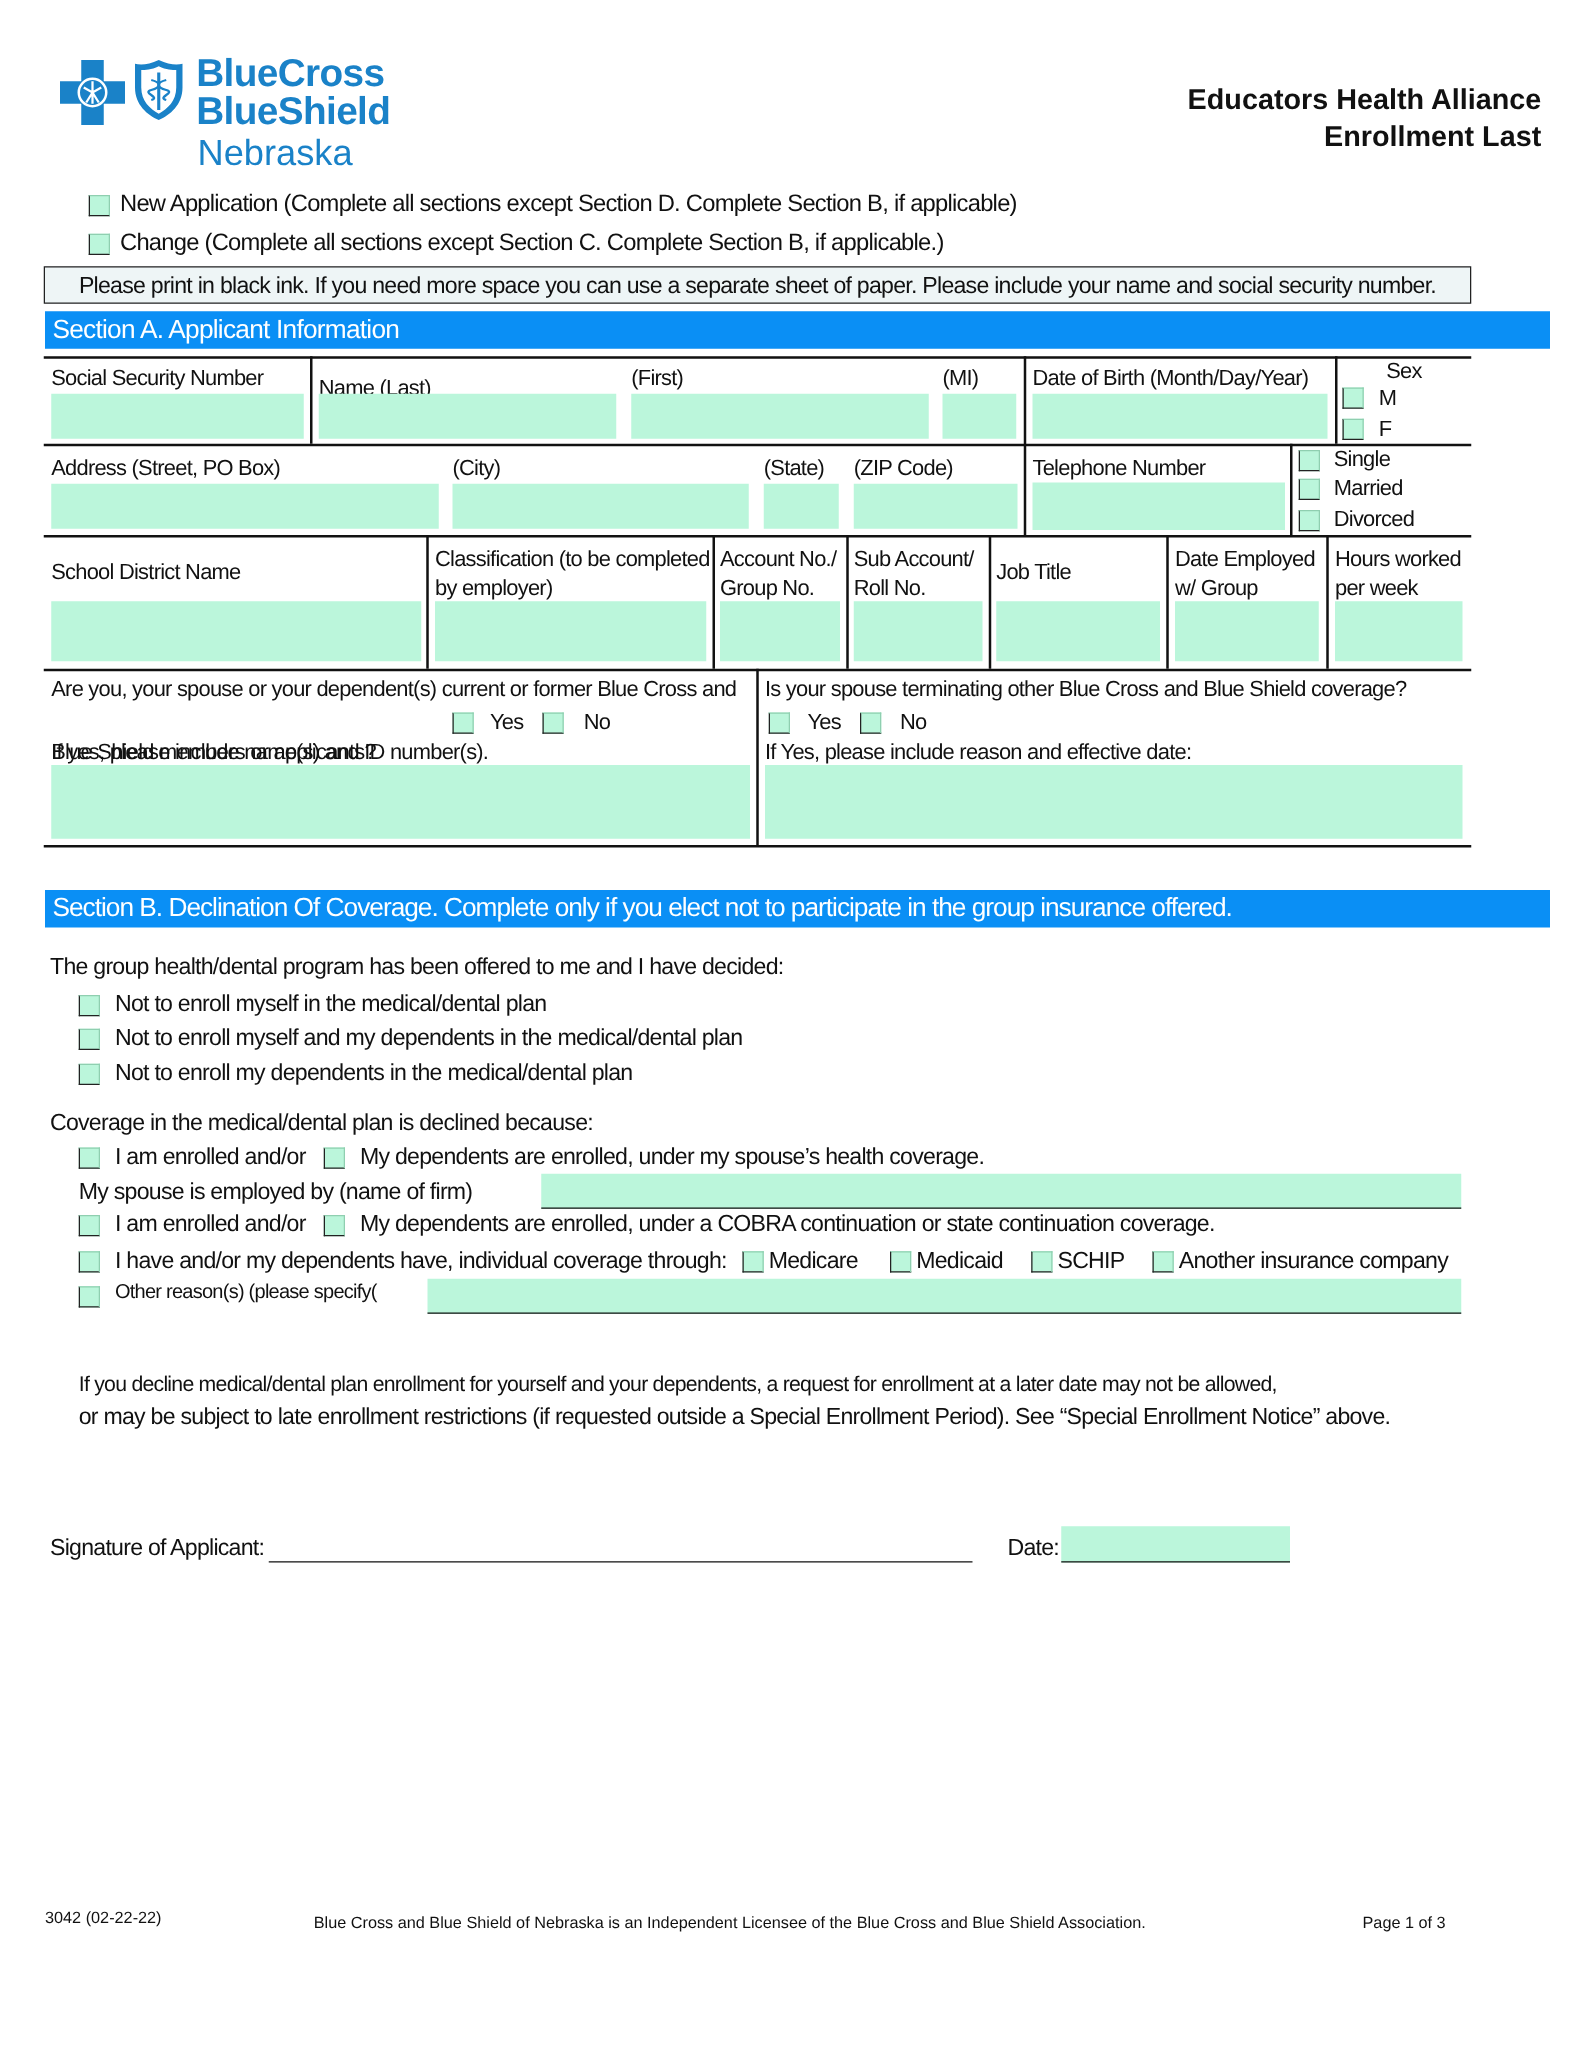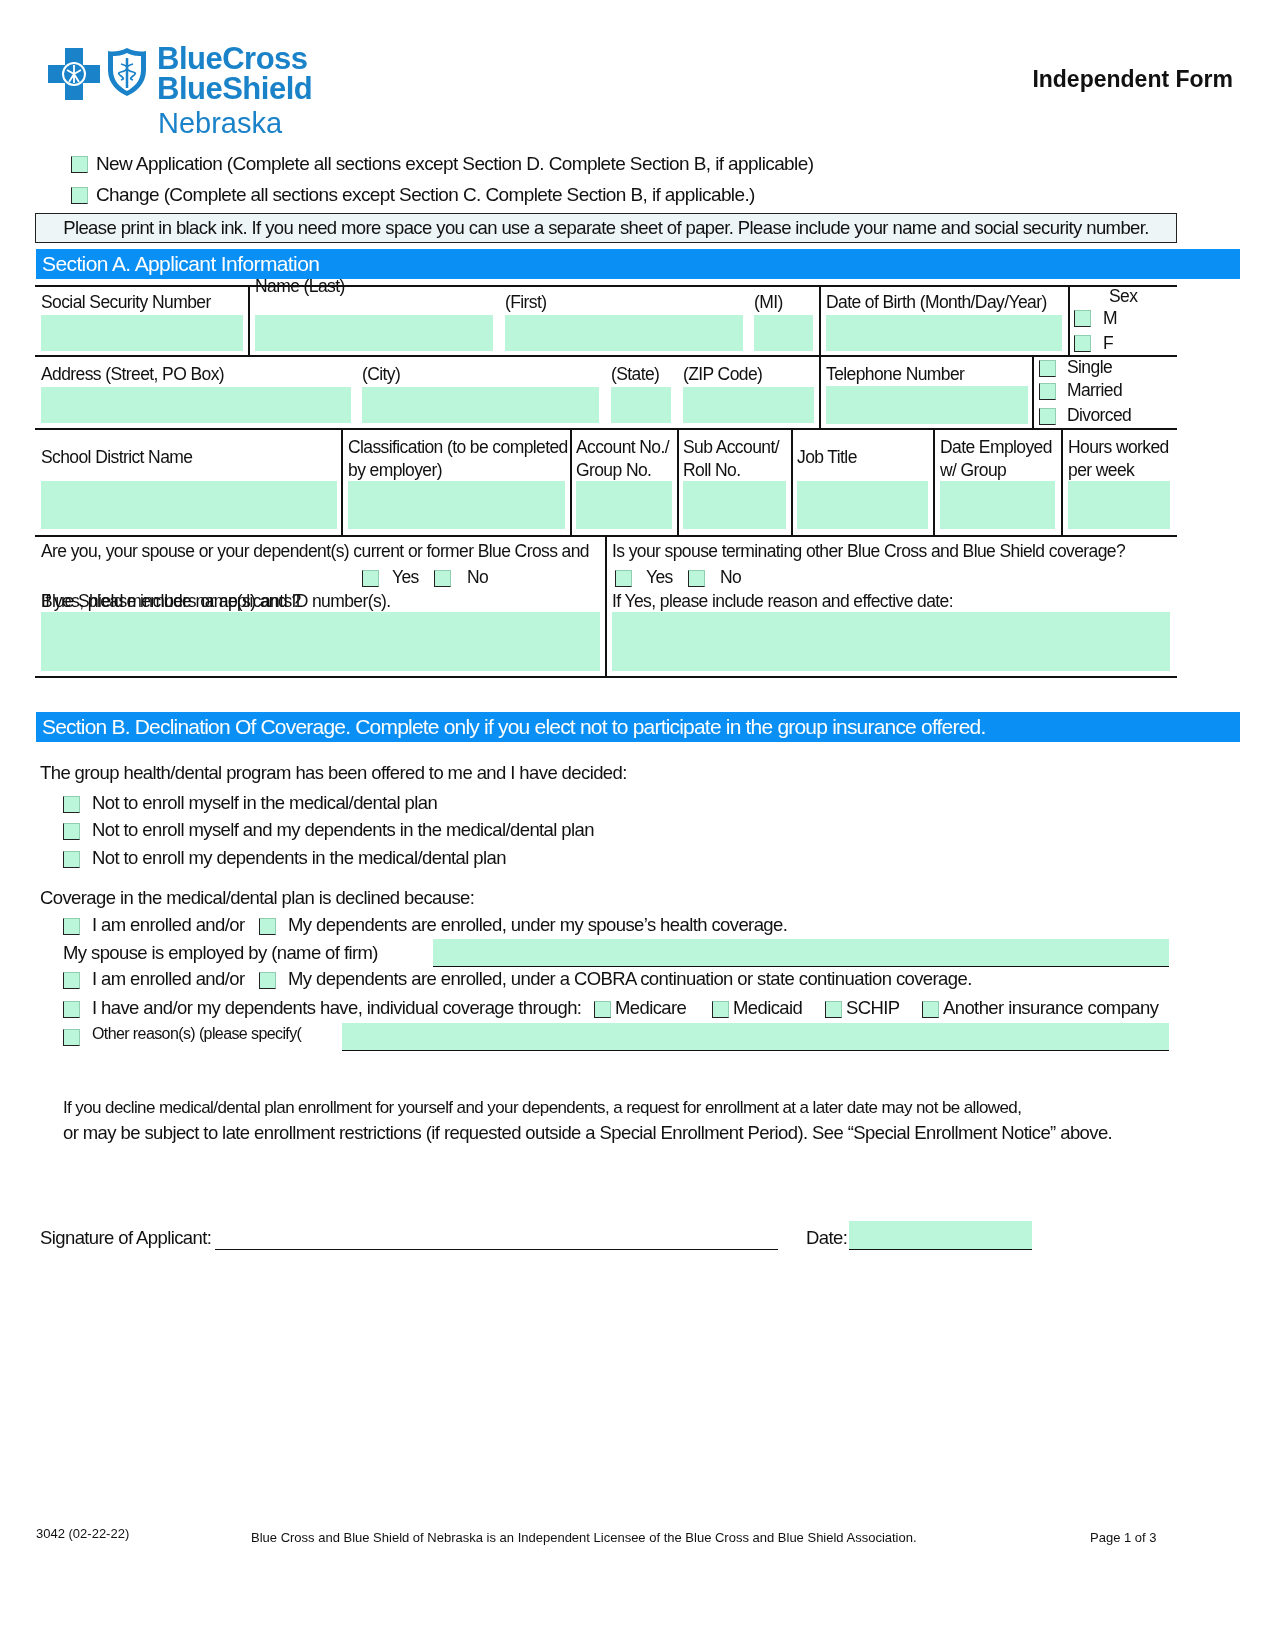"Educators Health Alliance" div { html: none -> <div>Educators Health Alliance</div> }
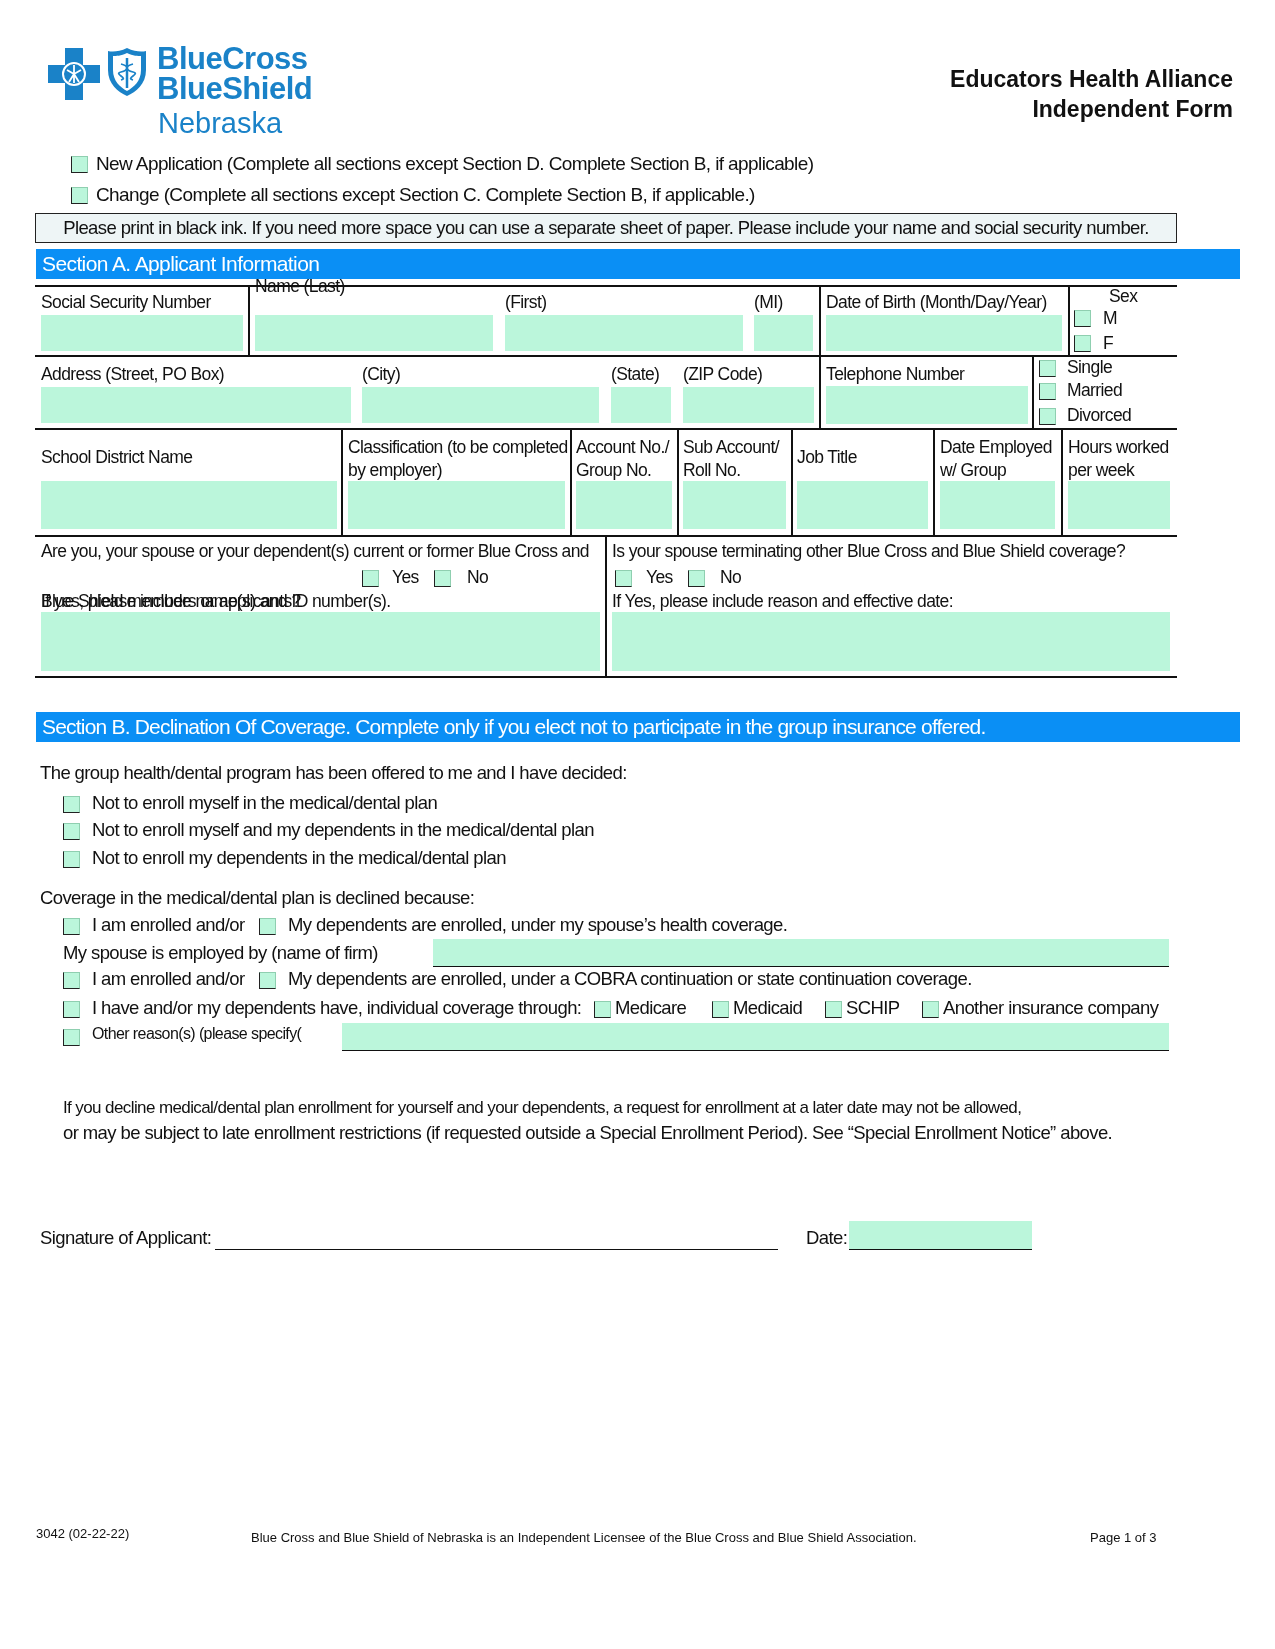"Independent Form" div { text: Independent Form -> Enrollment Last }
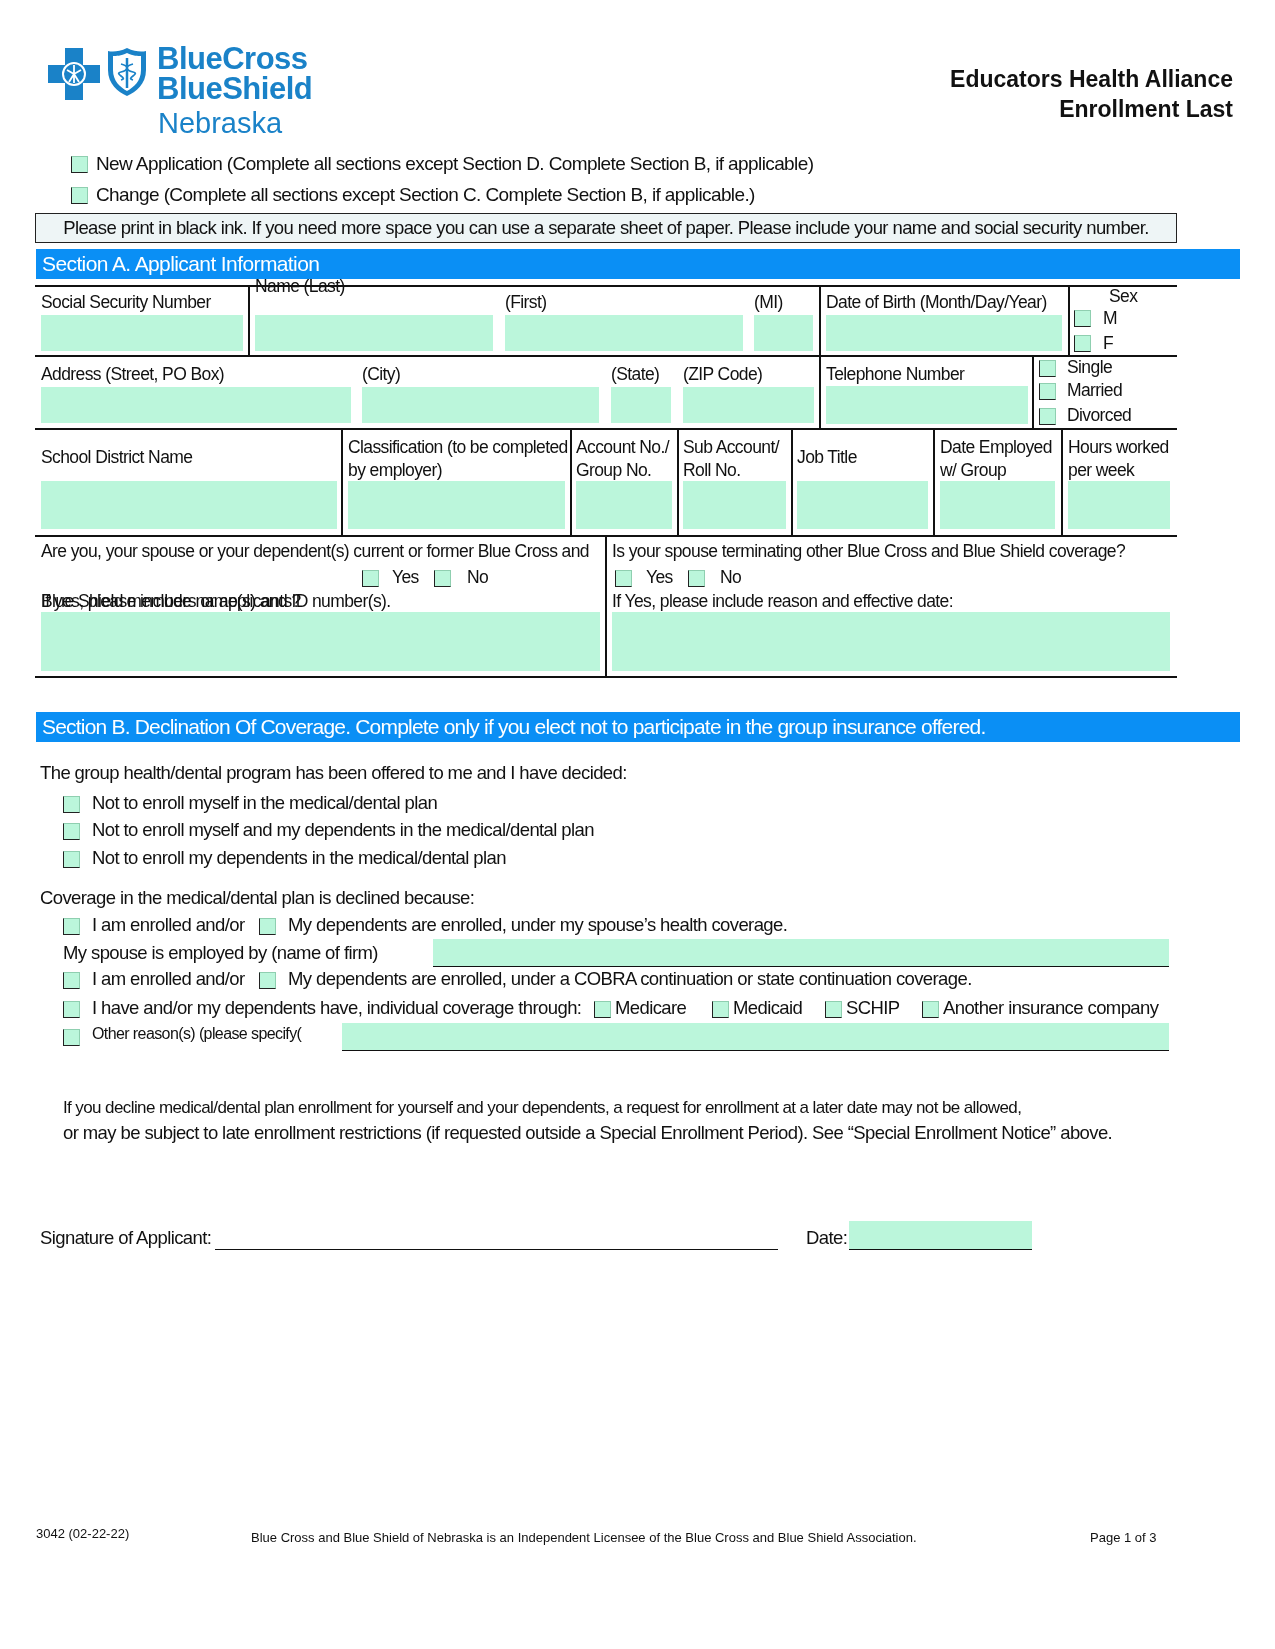"Name (Last)" div.lbl { top: 276px -> 300px }
